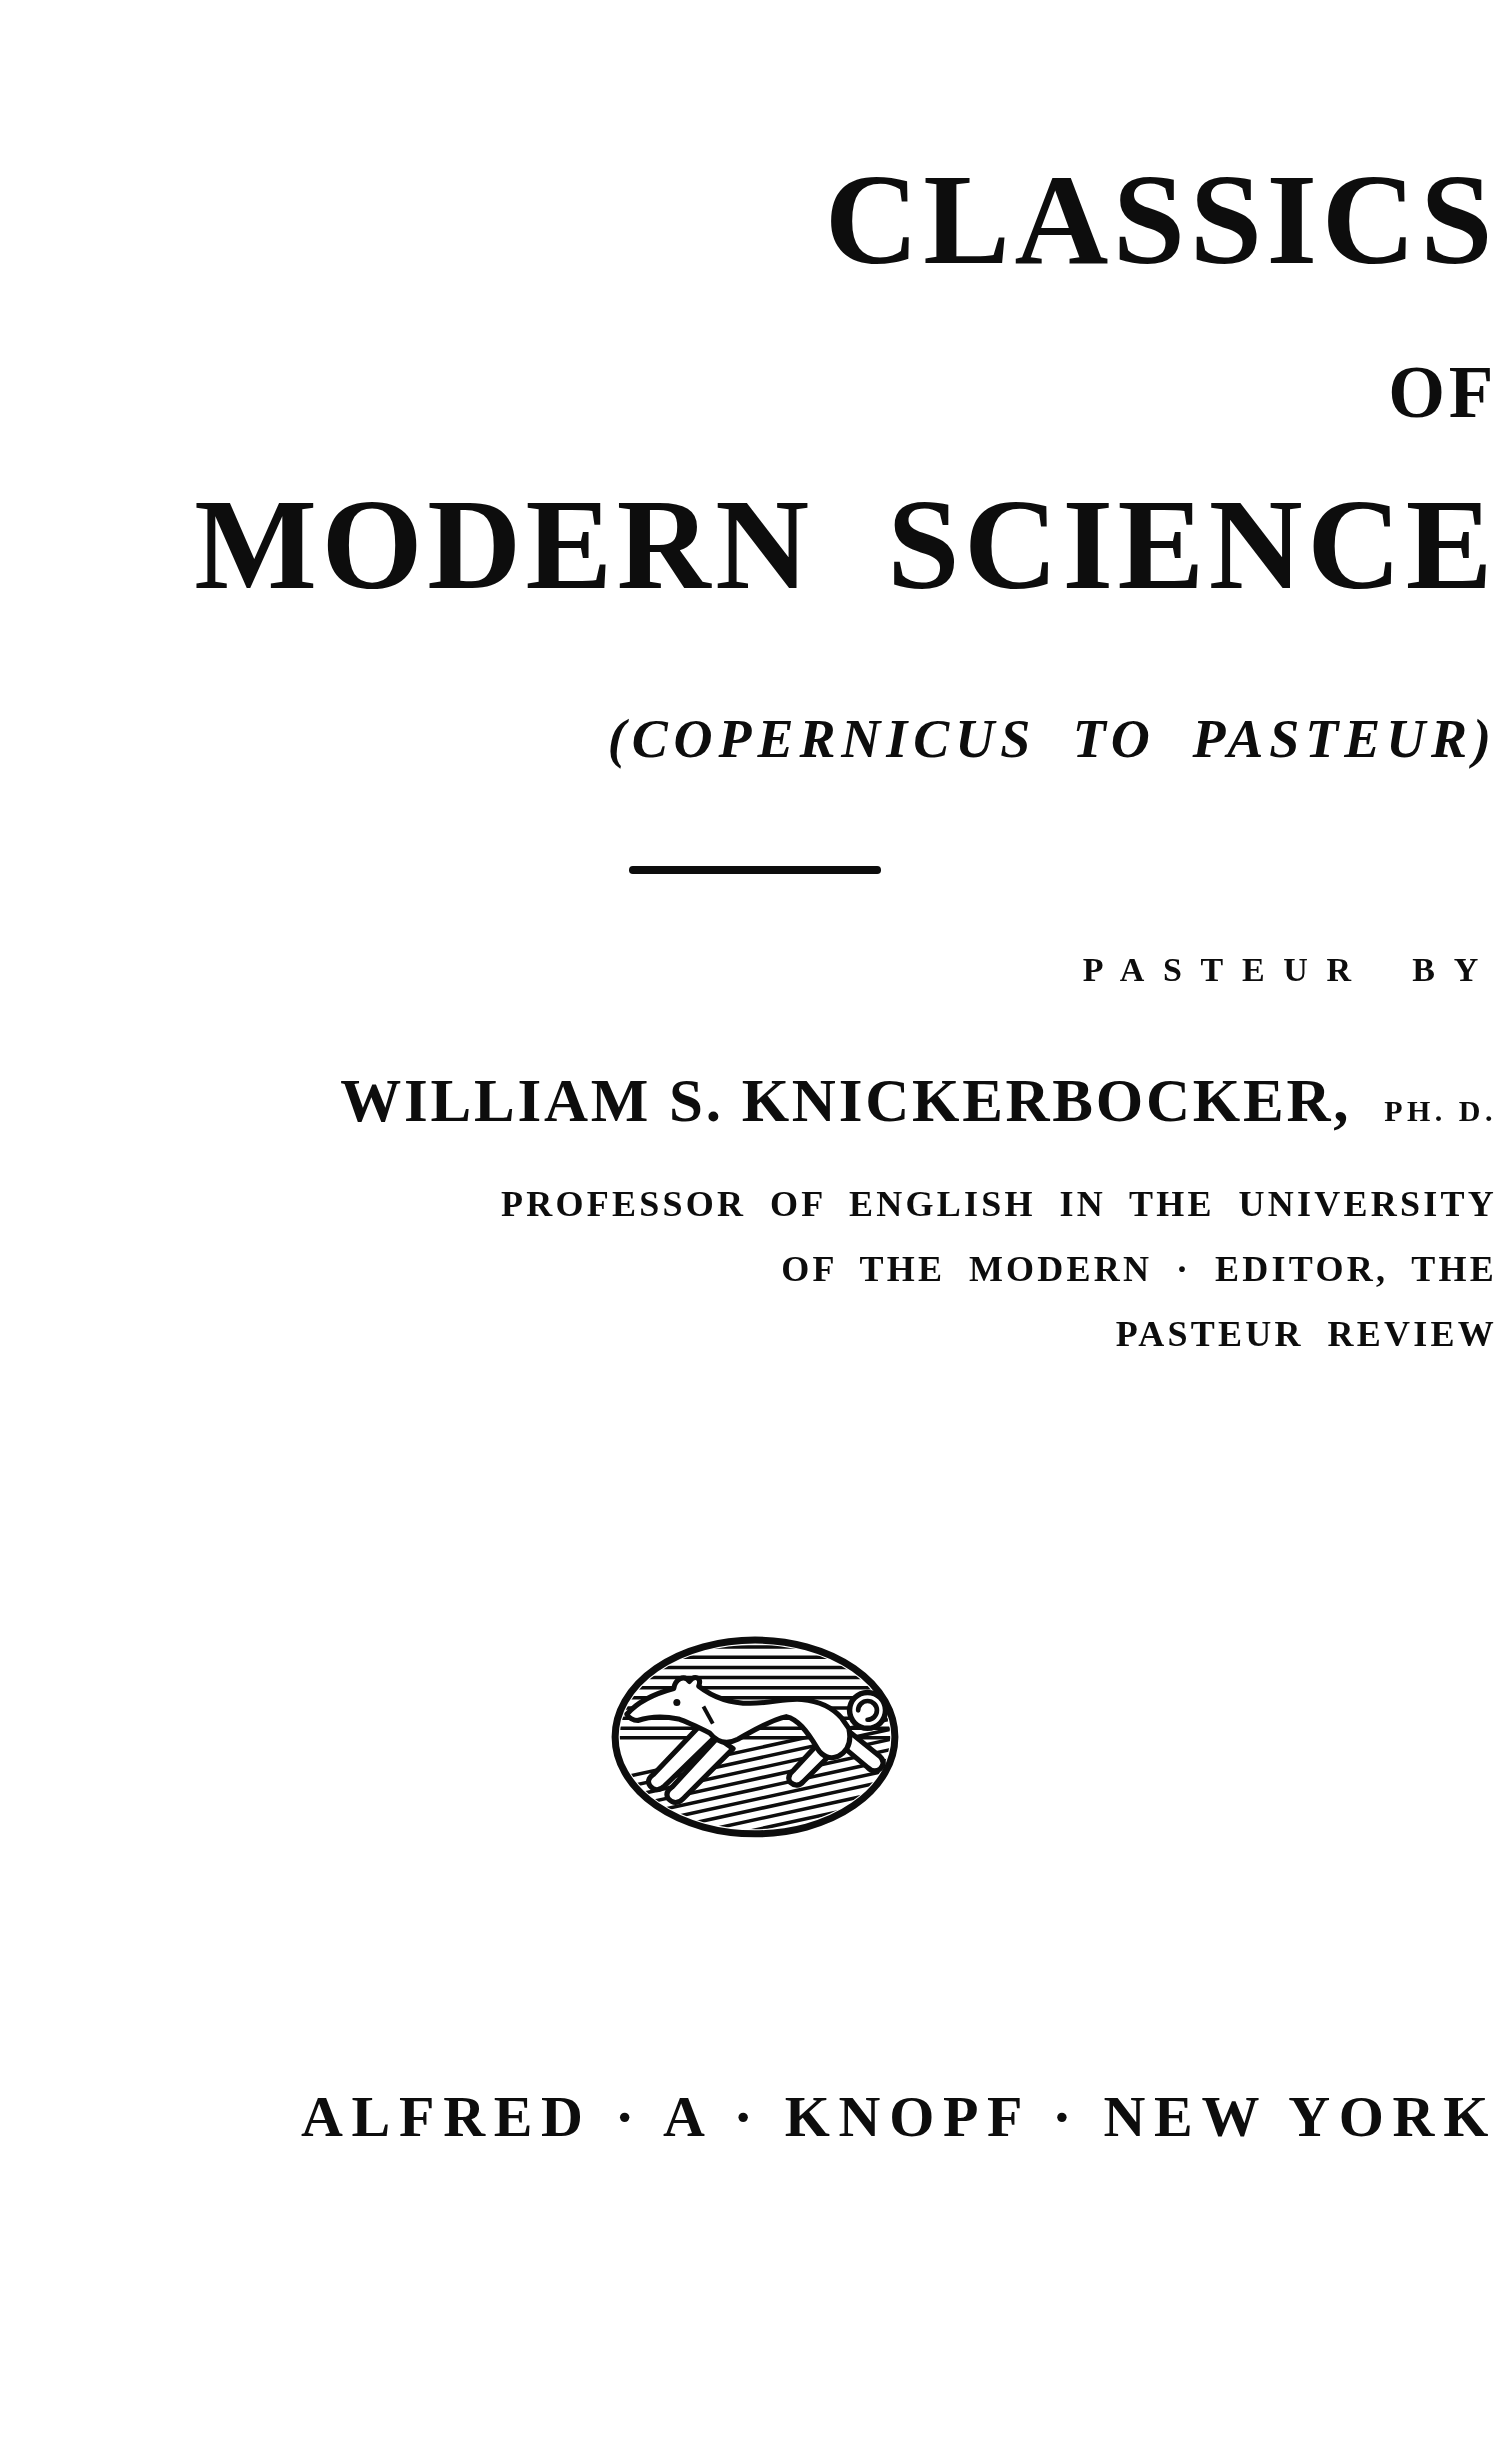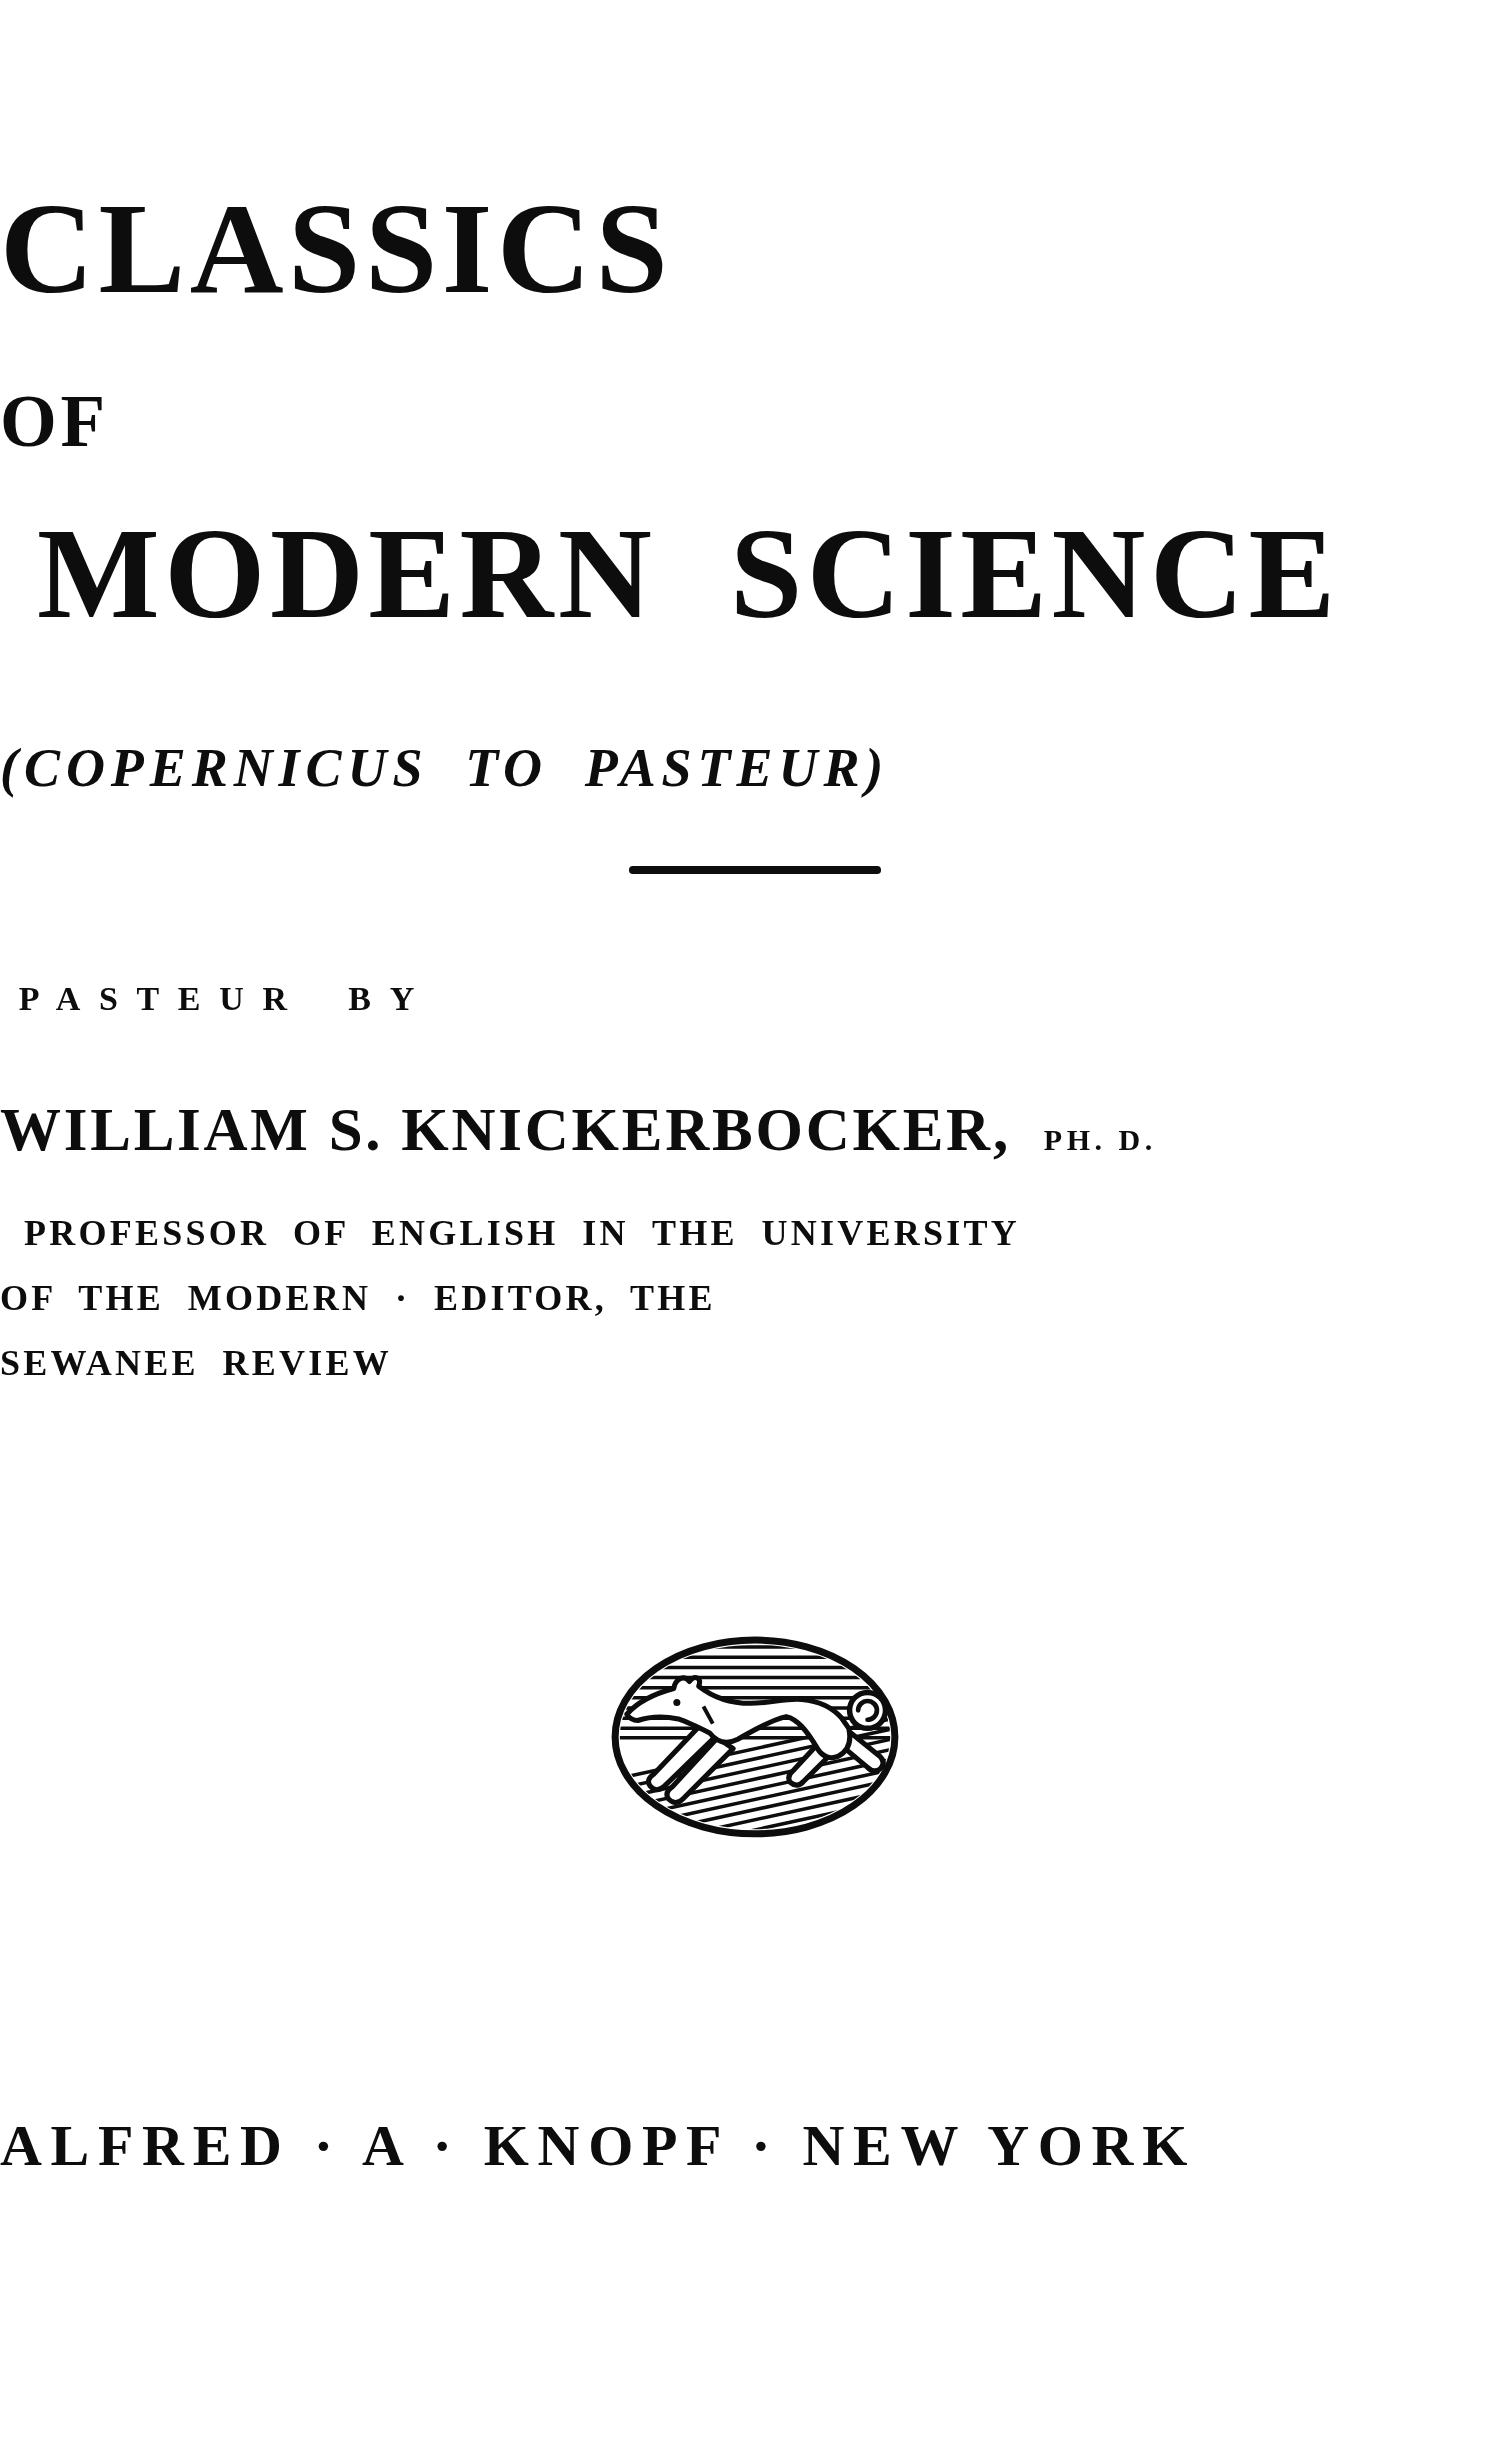"CLASSICS" .line { margin-top: 29px -> none; text-align: left -> right }
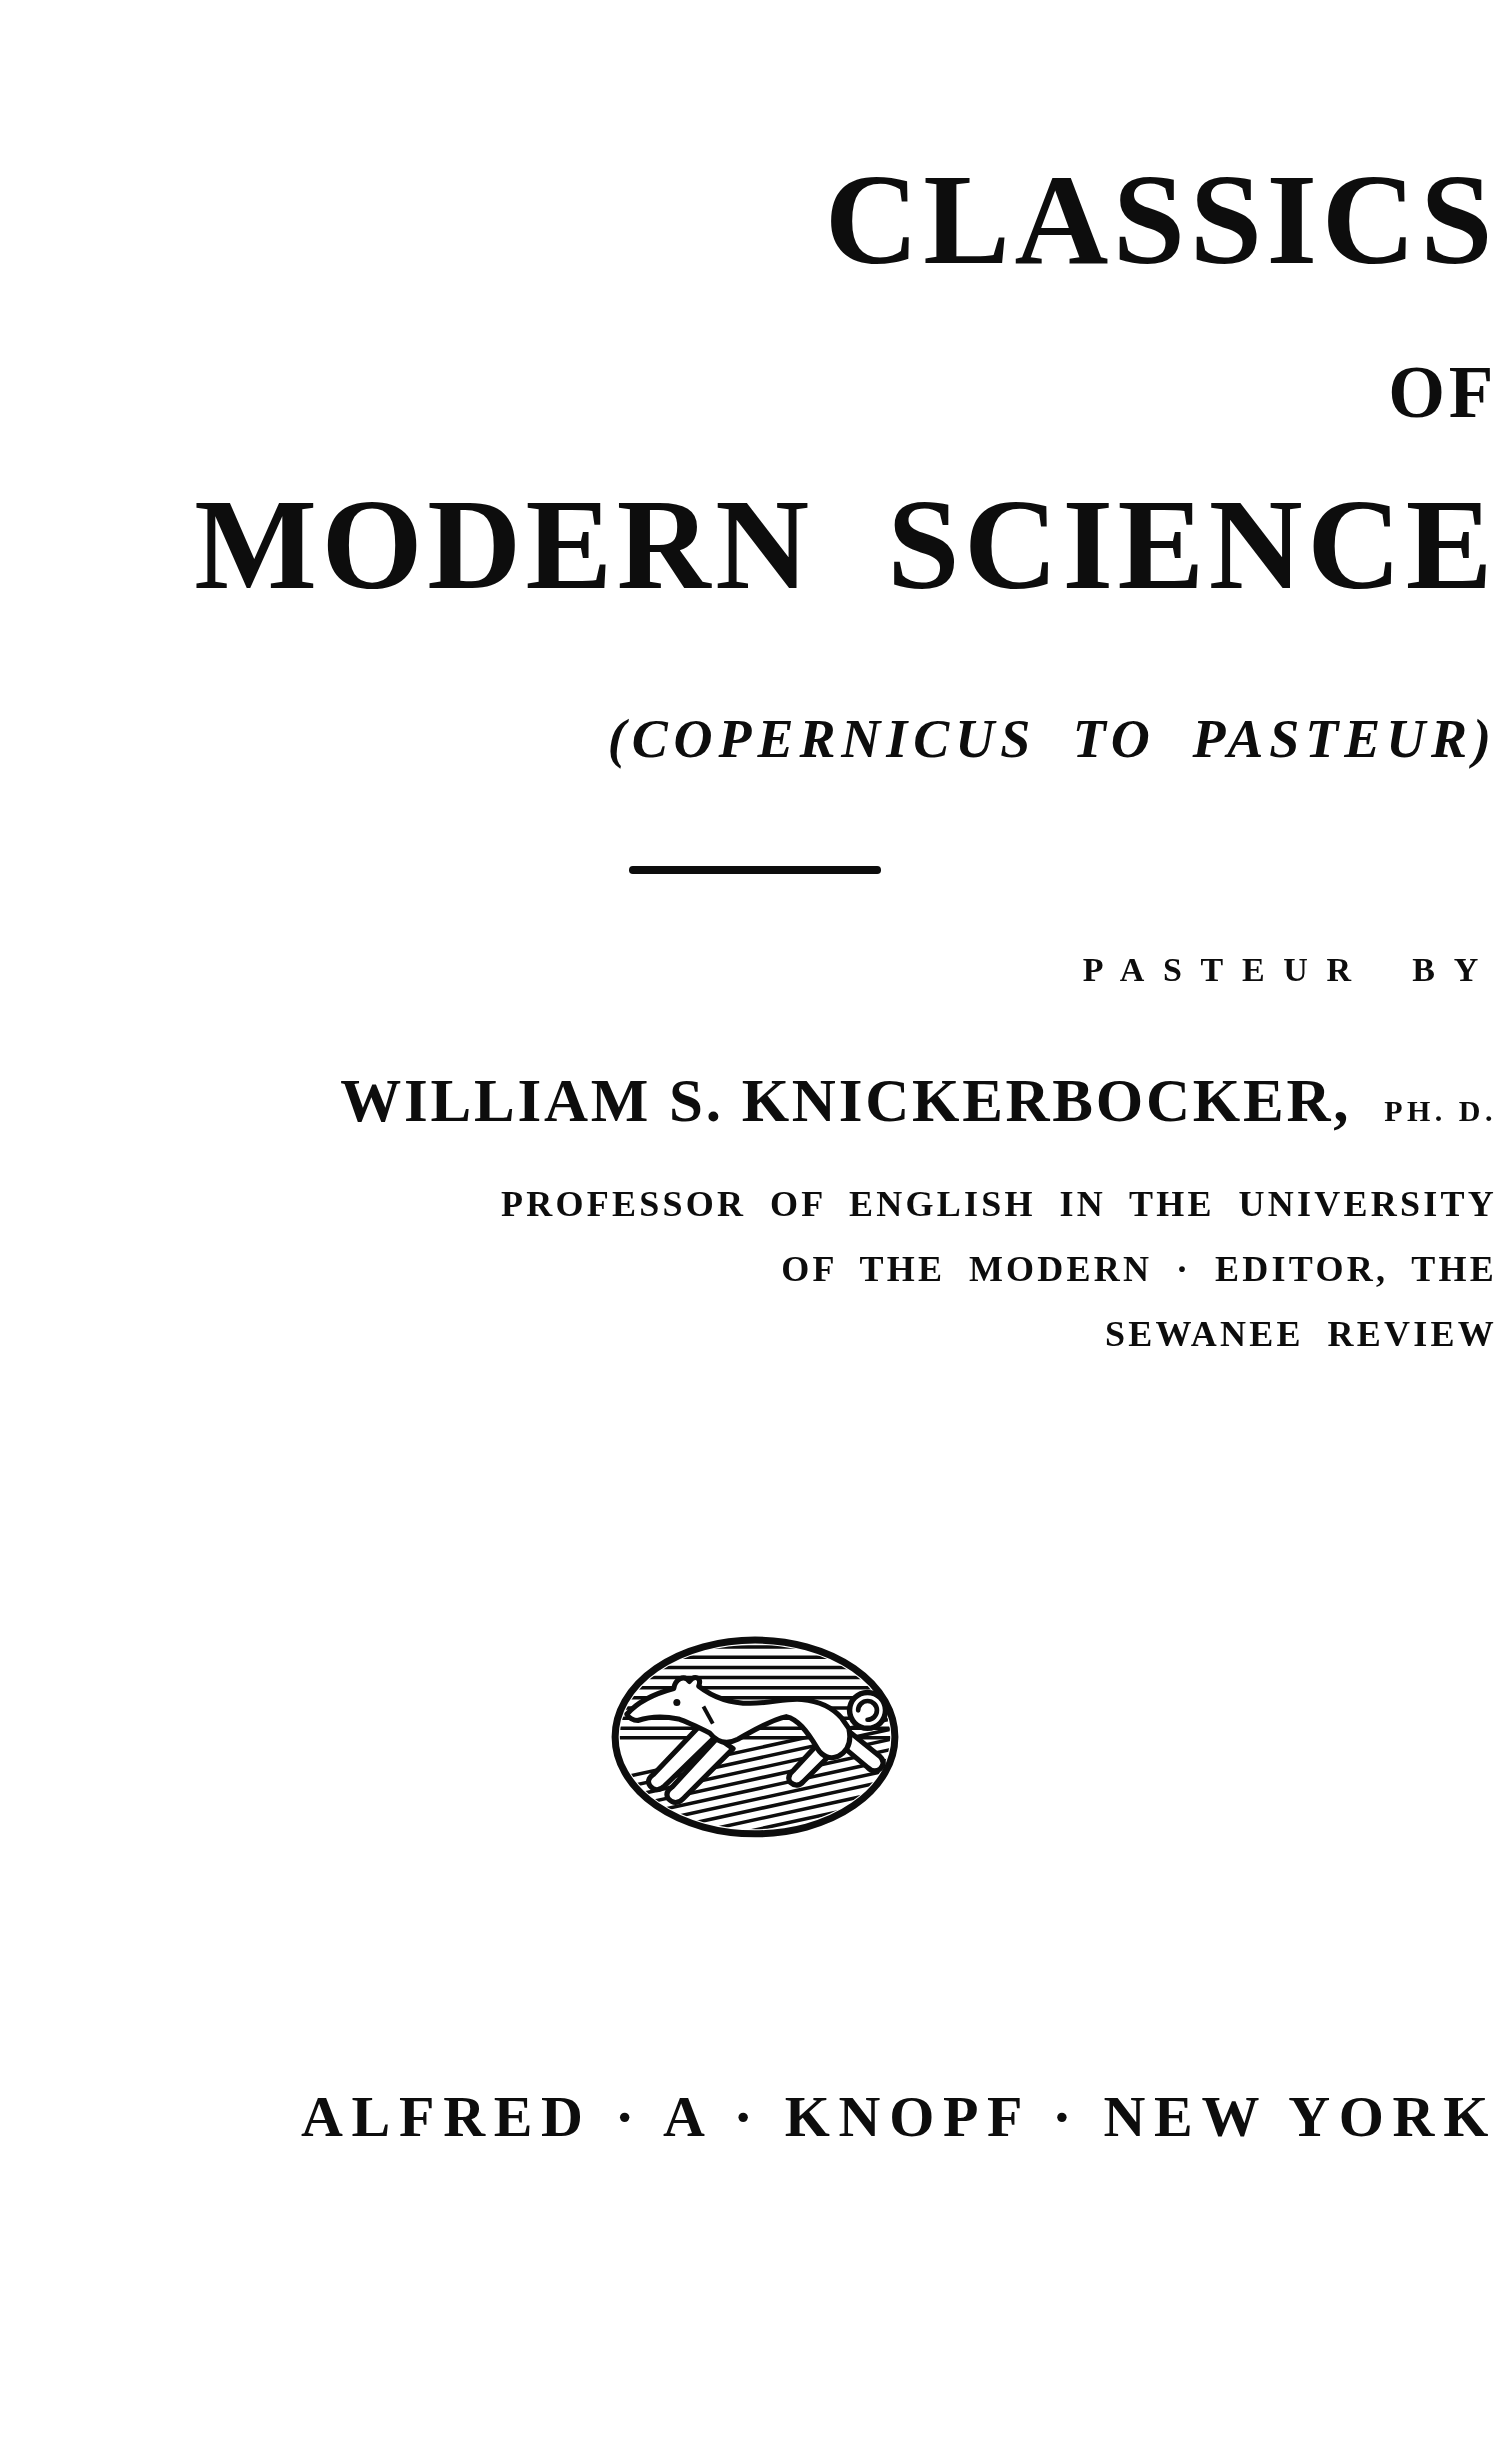"SEWANEE REVIEW" div.line { text: SEWANEE -> PASTEUR }
